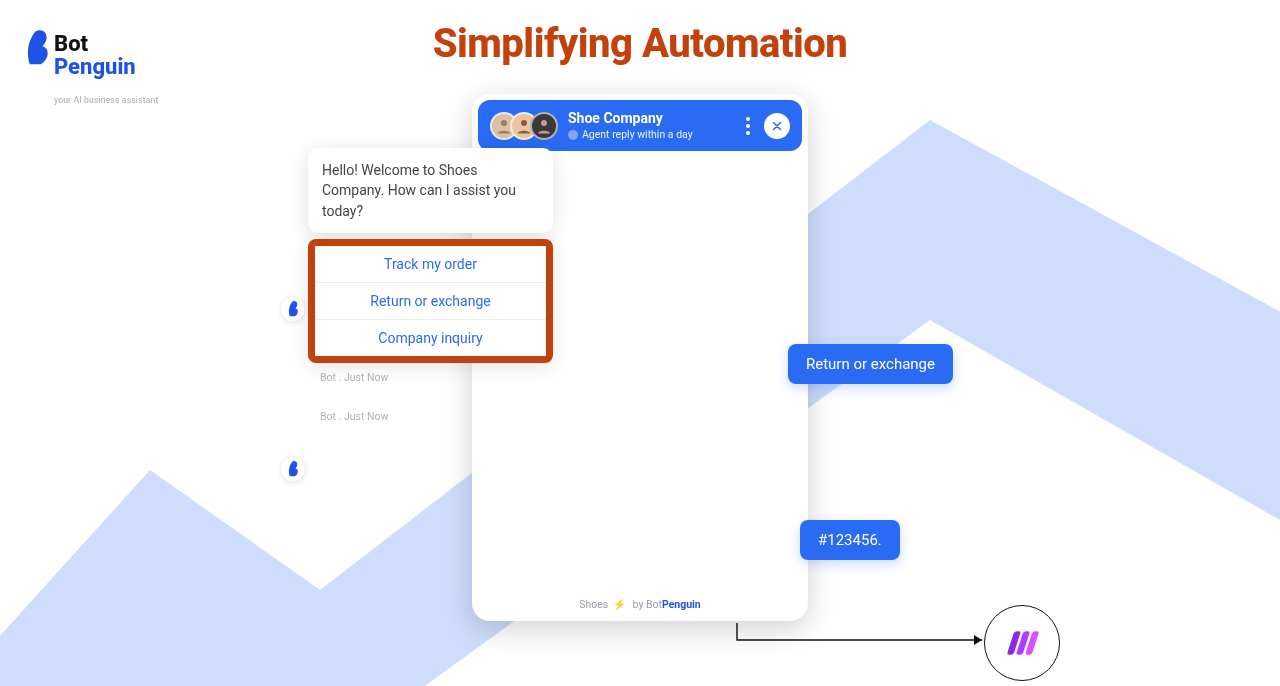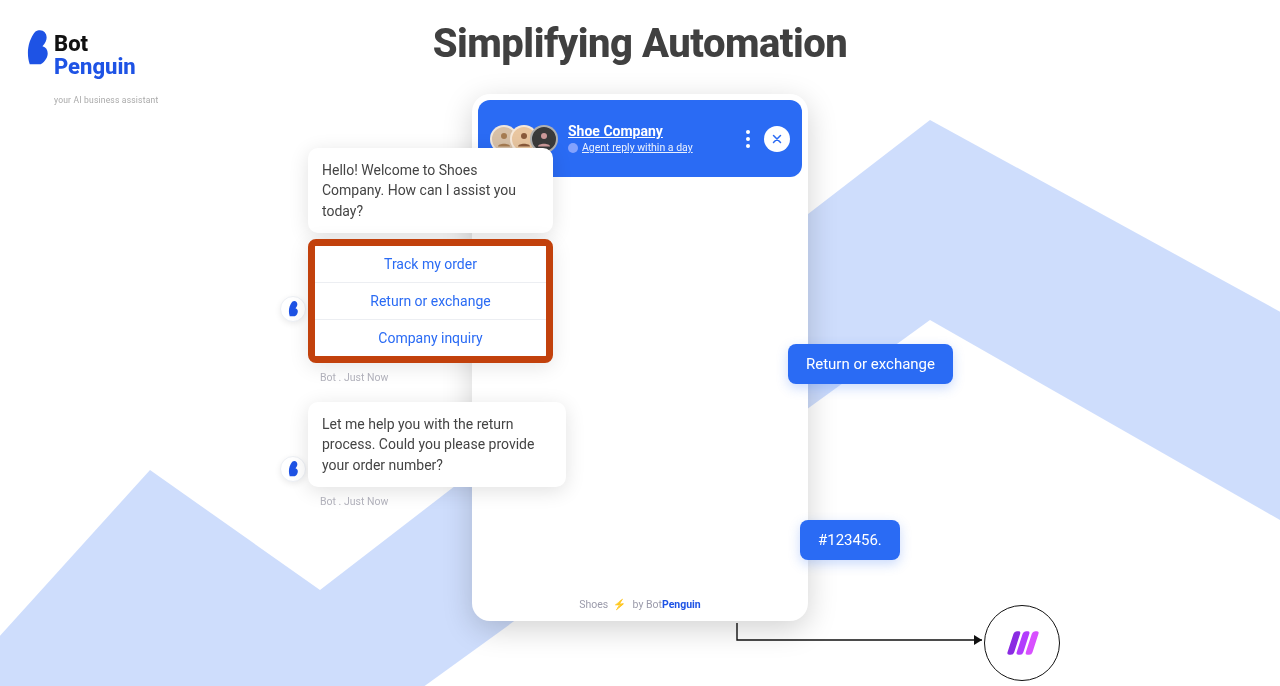"Simplifying Automation" .page-title { color: #404040 -> #c2410c }
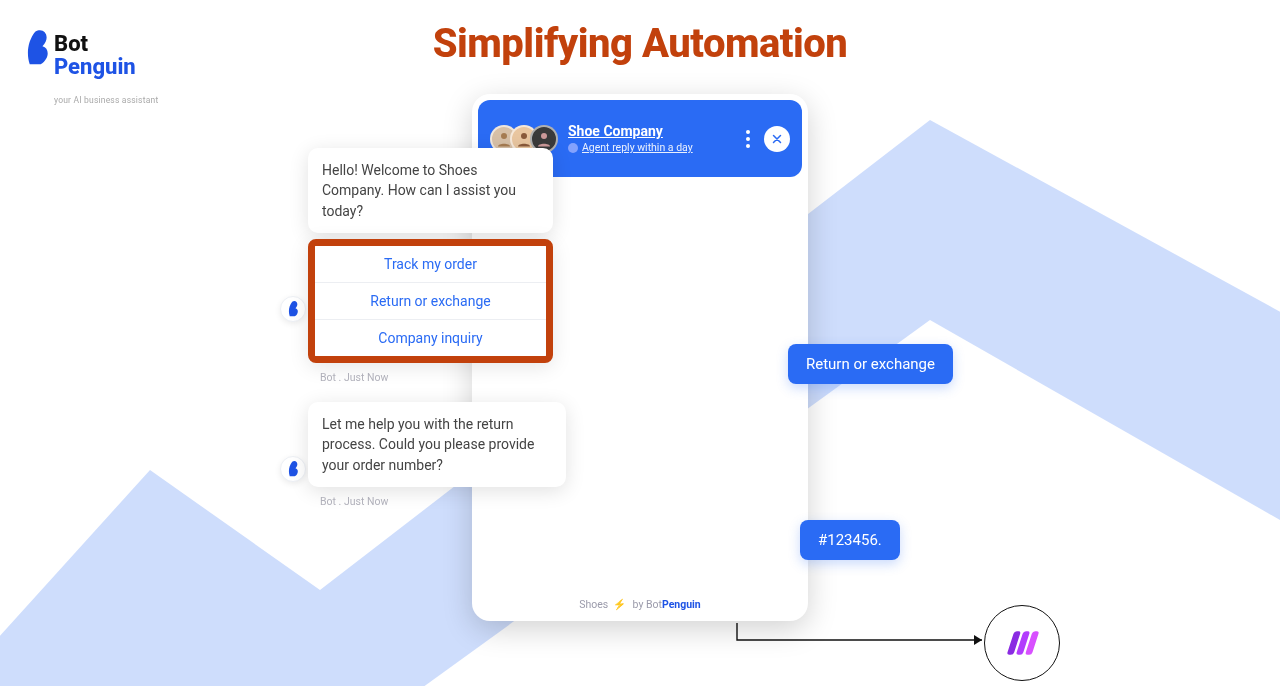"Shoe Company" .chat-header { padding: 23px 12px -> 10px 12px; text-decoration: underline -> none }
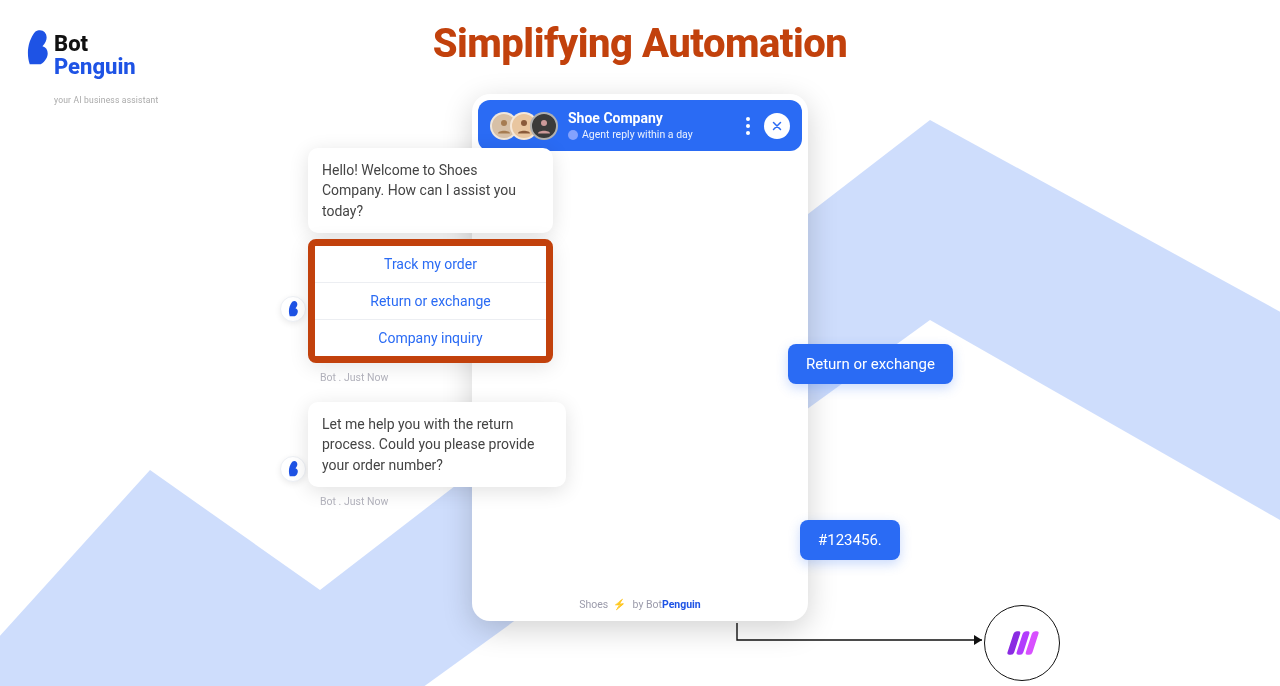"Let me help you with" div.msg-bubble { html: <div> <span>Let me help you with the return process. Could you please provide your order number?</span> </div> -> none }
